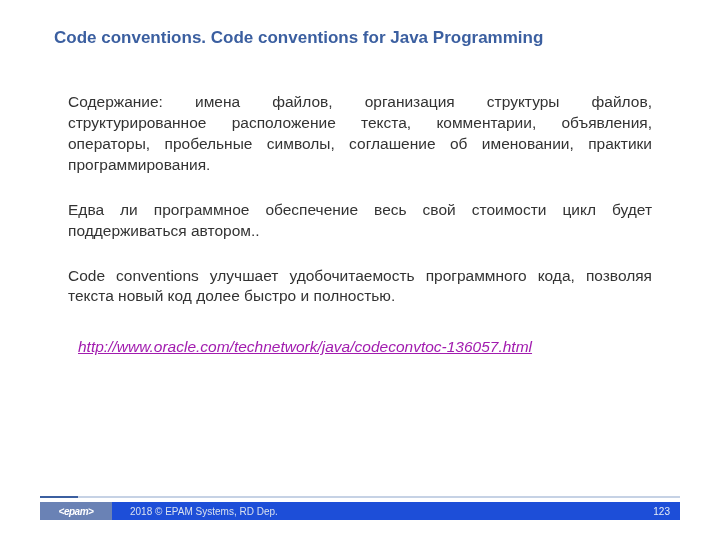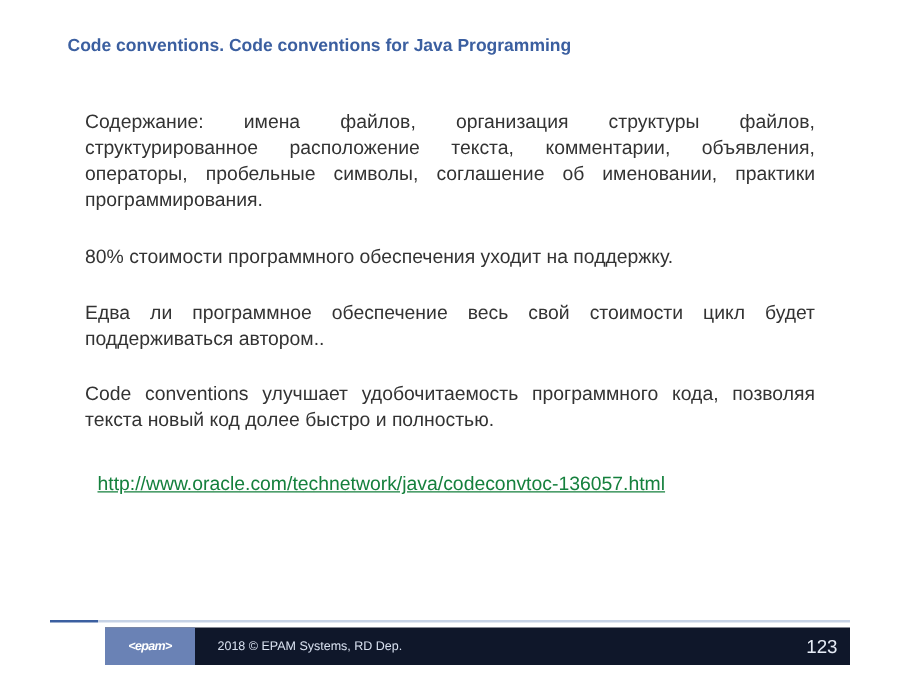"Code conventions. Code conventions for" .title { font-size: 14px -> 17px }
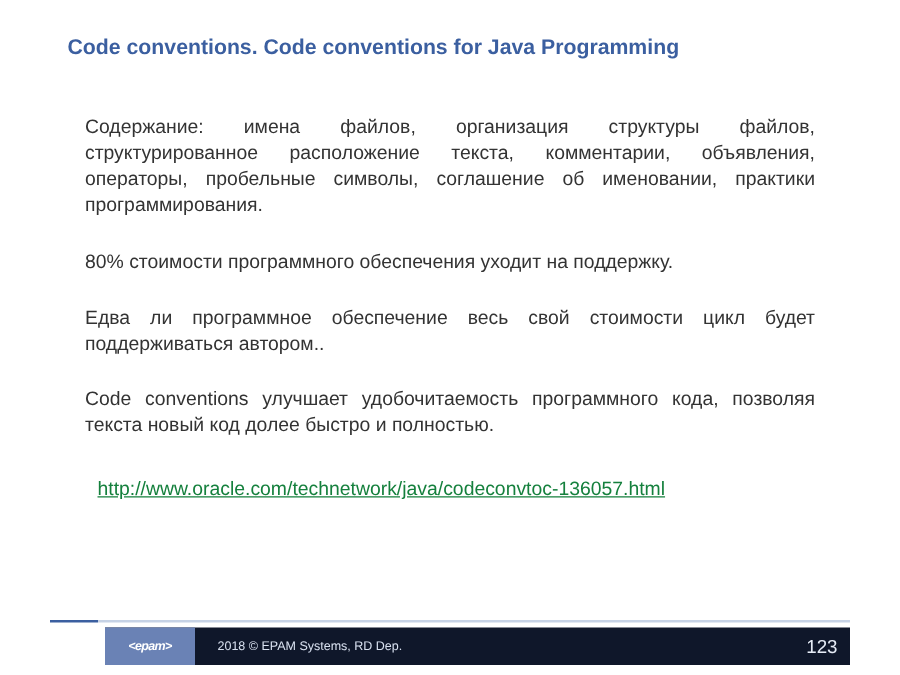"80% стоимости программного обеспечения" div.para { html: <div>80% стоимости программного обеспечения уходит на поддержку.</div> -> none }
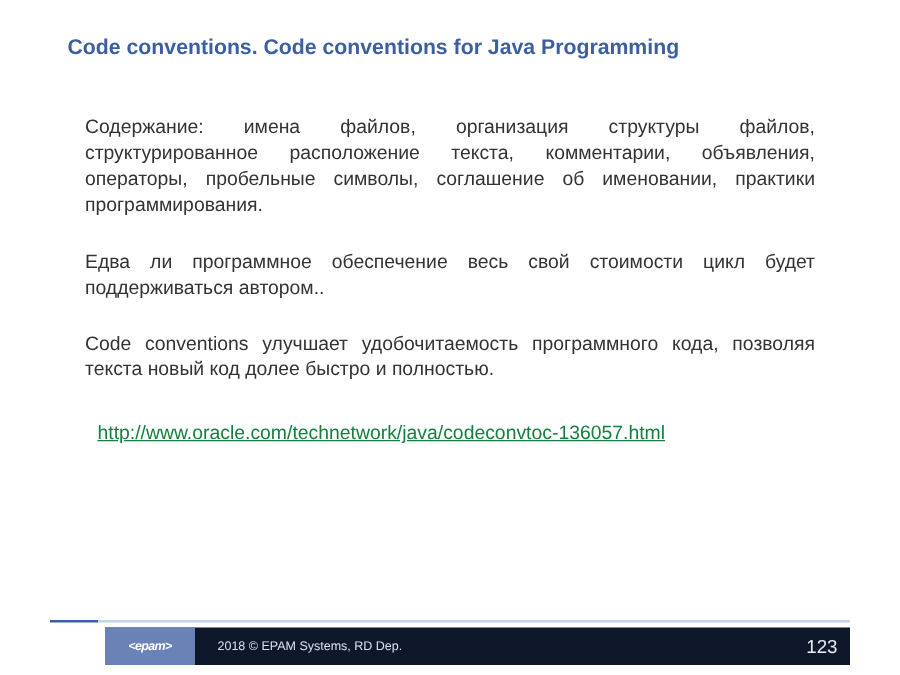"http://www.oracle.com/technetwork/java/c" .link { color: #15803d -> #a21caf; font-style: none -> italic }
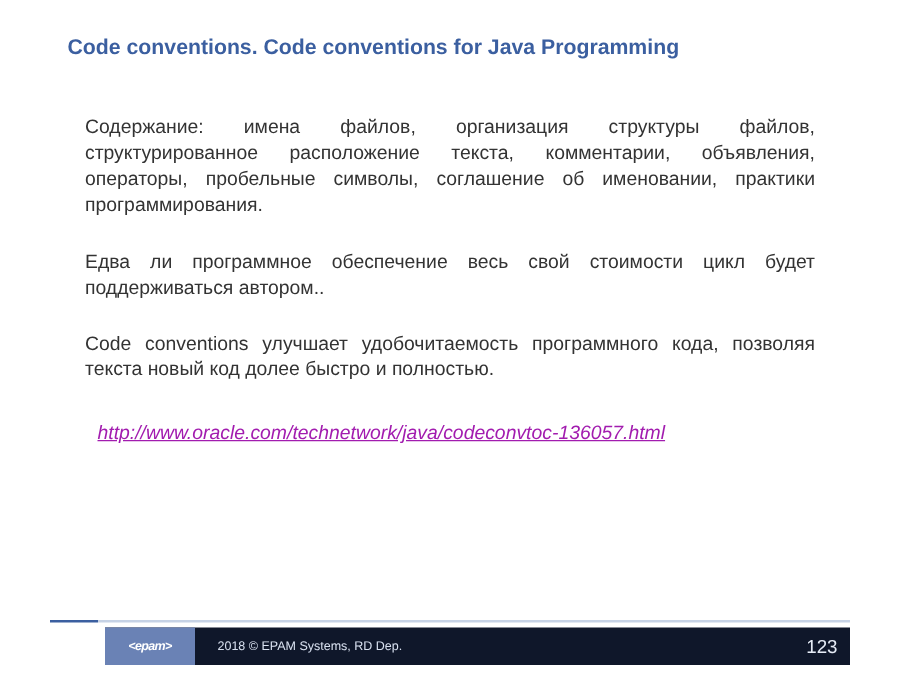"<epam>" .footer-bar { background: #0f172a -> #1d4ed8; height: 30px -> 18px; margin-left: 44px -> none }
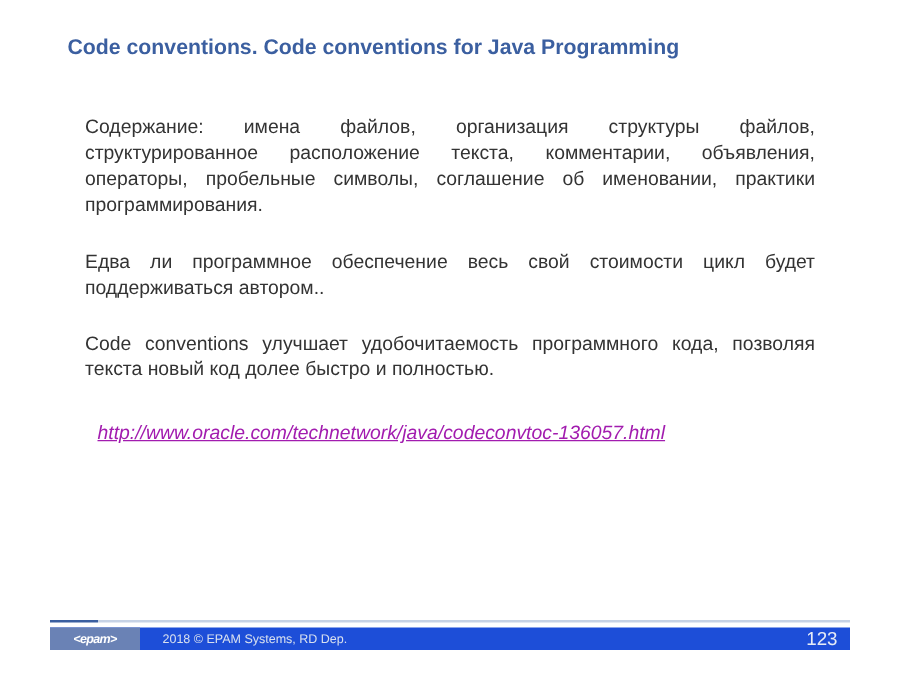"123" .page-num { font-size: 15px -> 10px }
